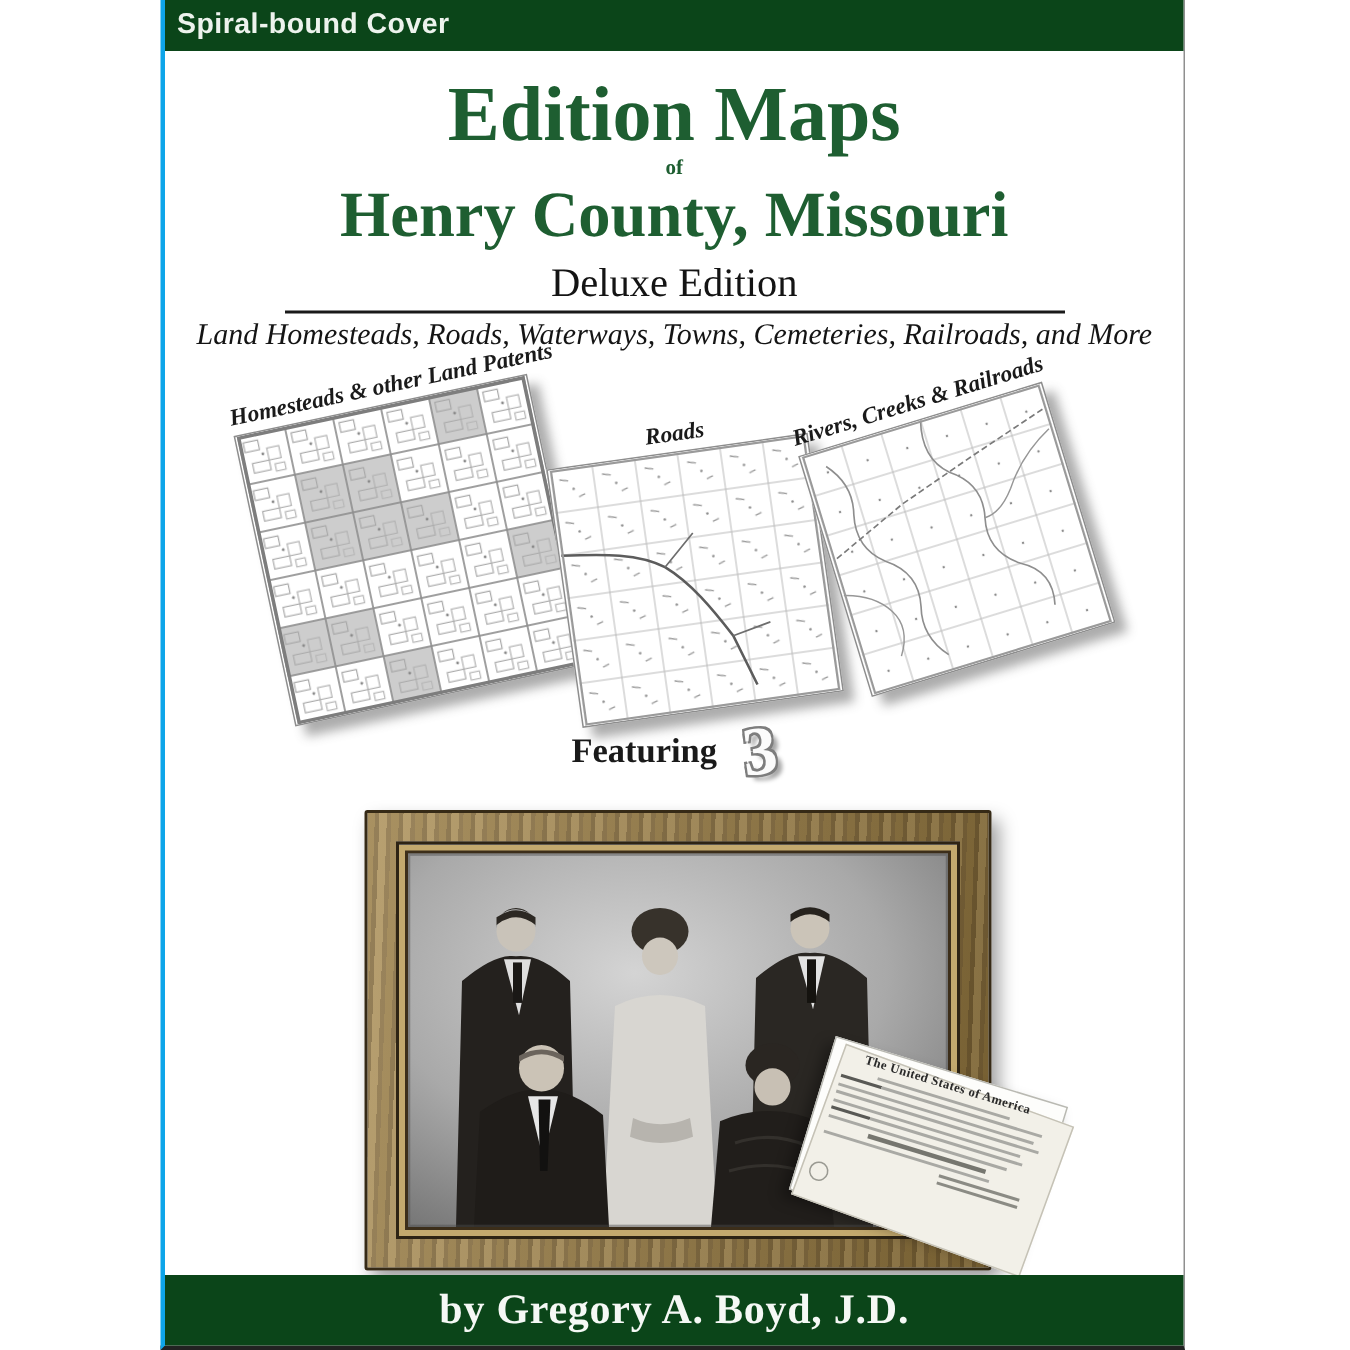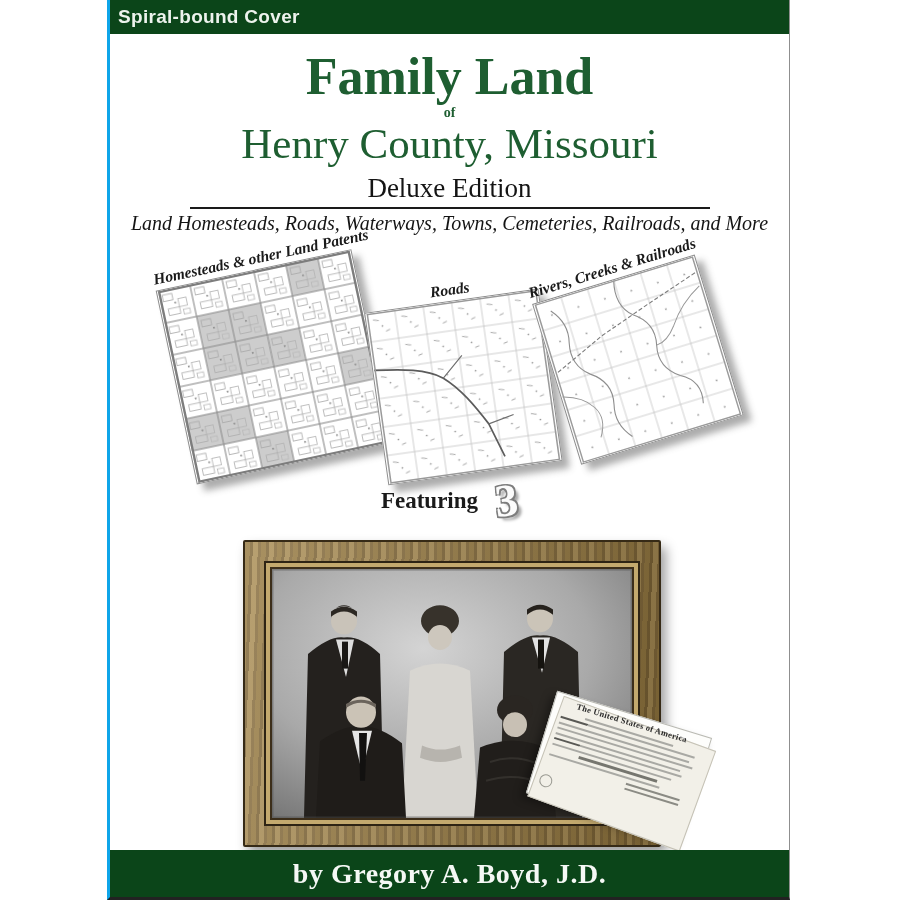"Family Land" div.t1 { text: Family Land -> Edition Maps }
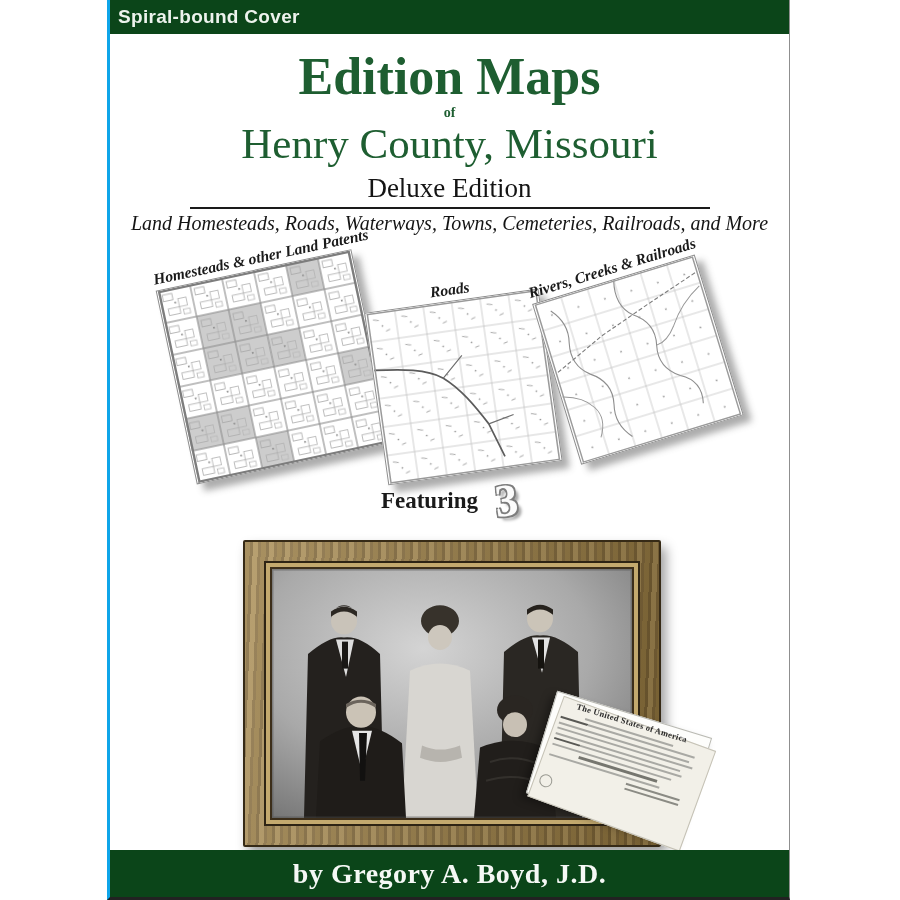"Henry County, Missouri" .t2 { font-weight: 400 -> 700 }
